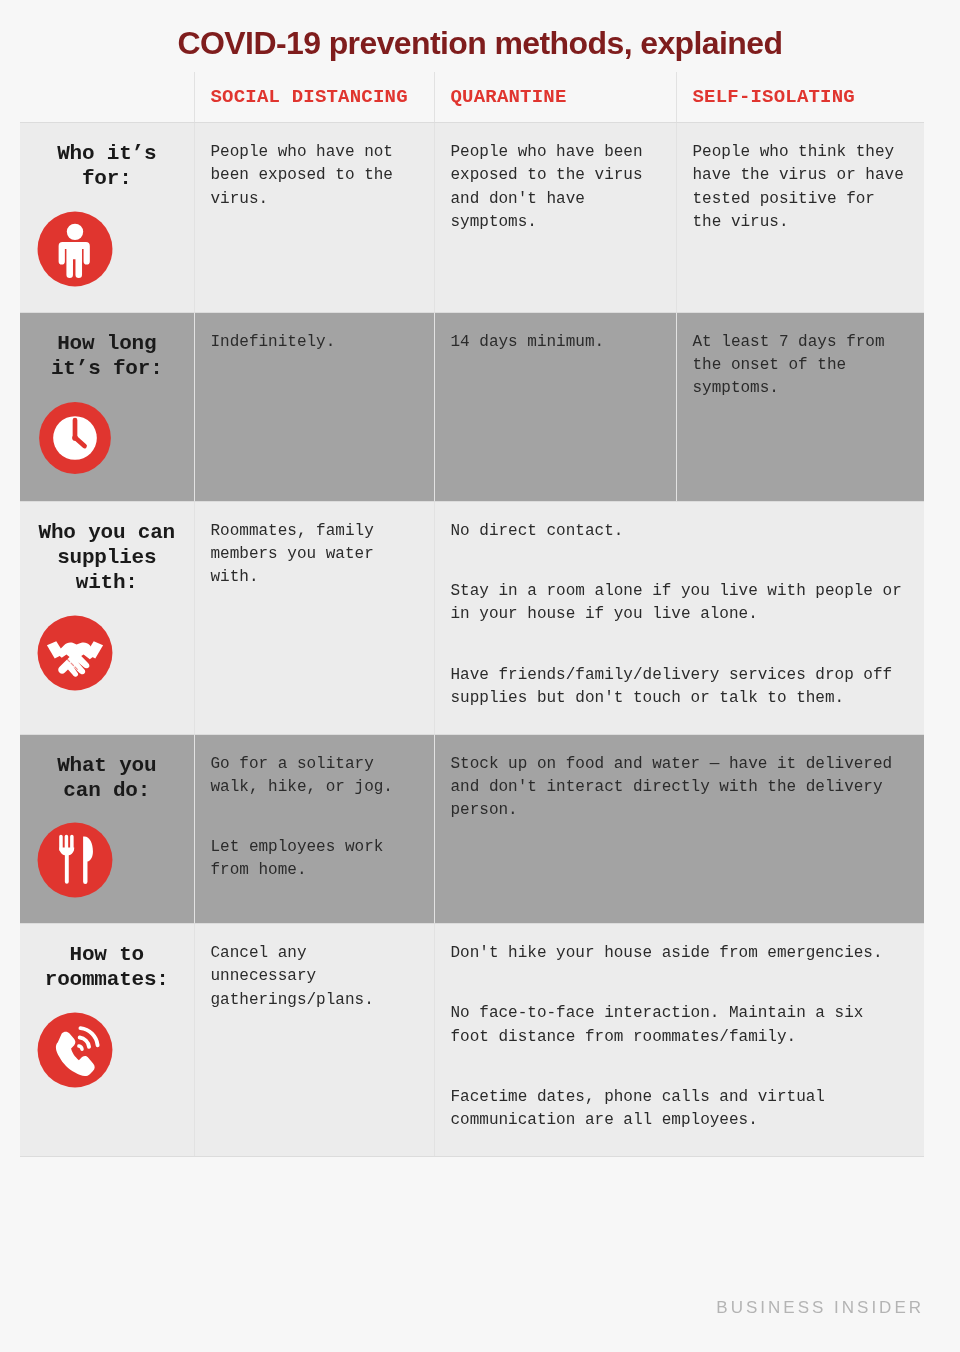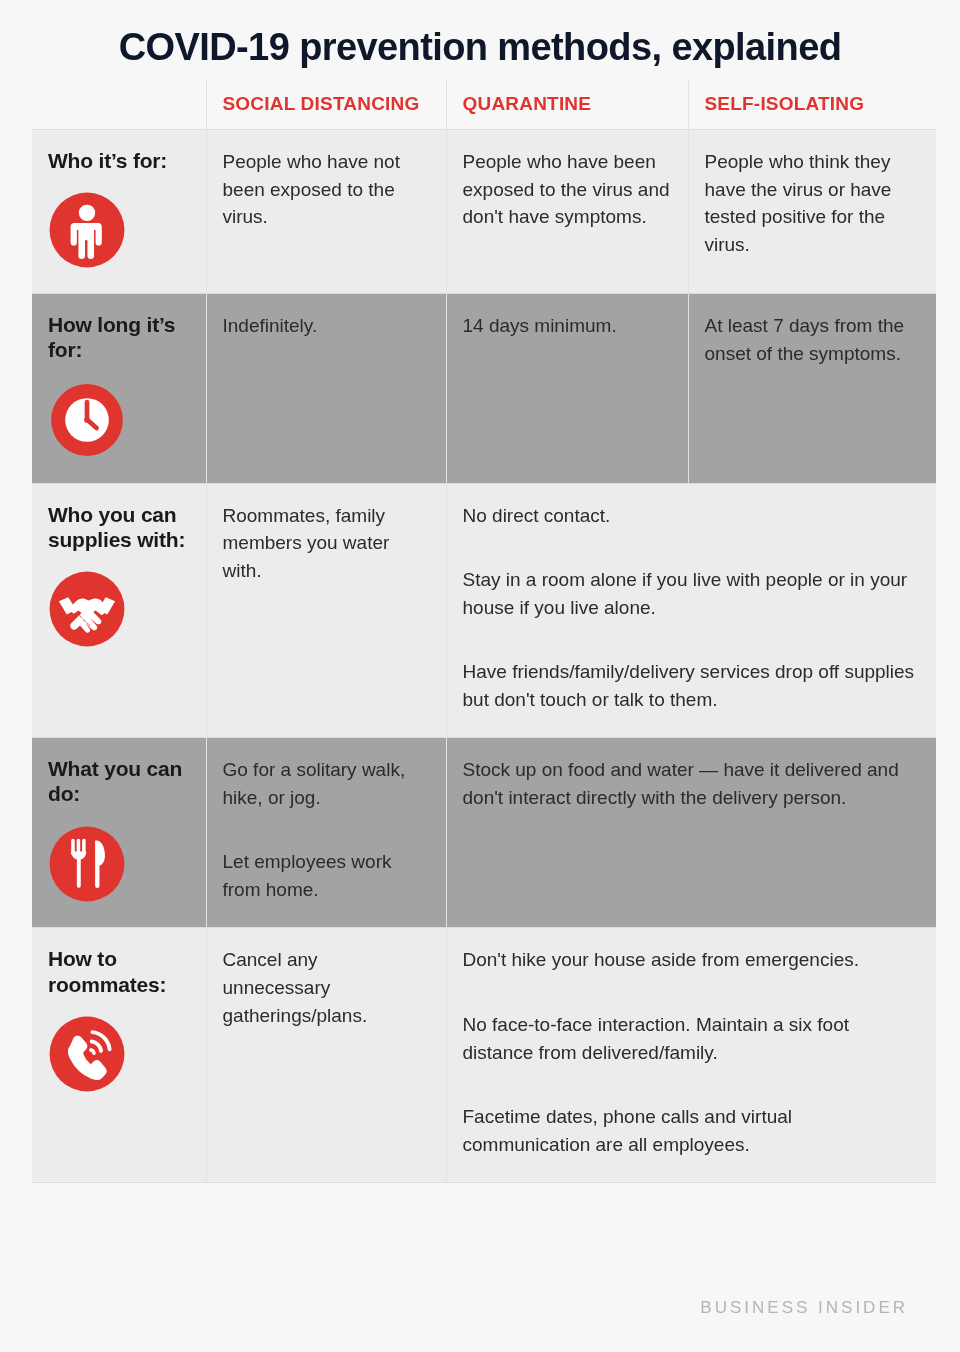"COVID-19 prevention methods, explained" .title { color: #0f172a -> #7f1d1d; font-size: 38px -> 32px }
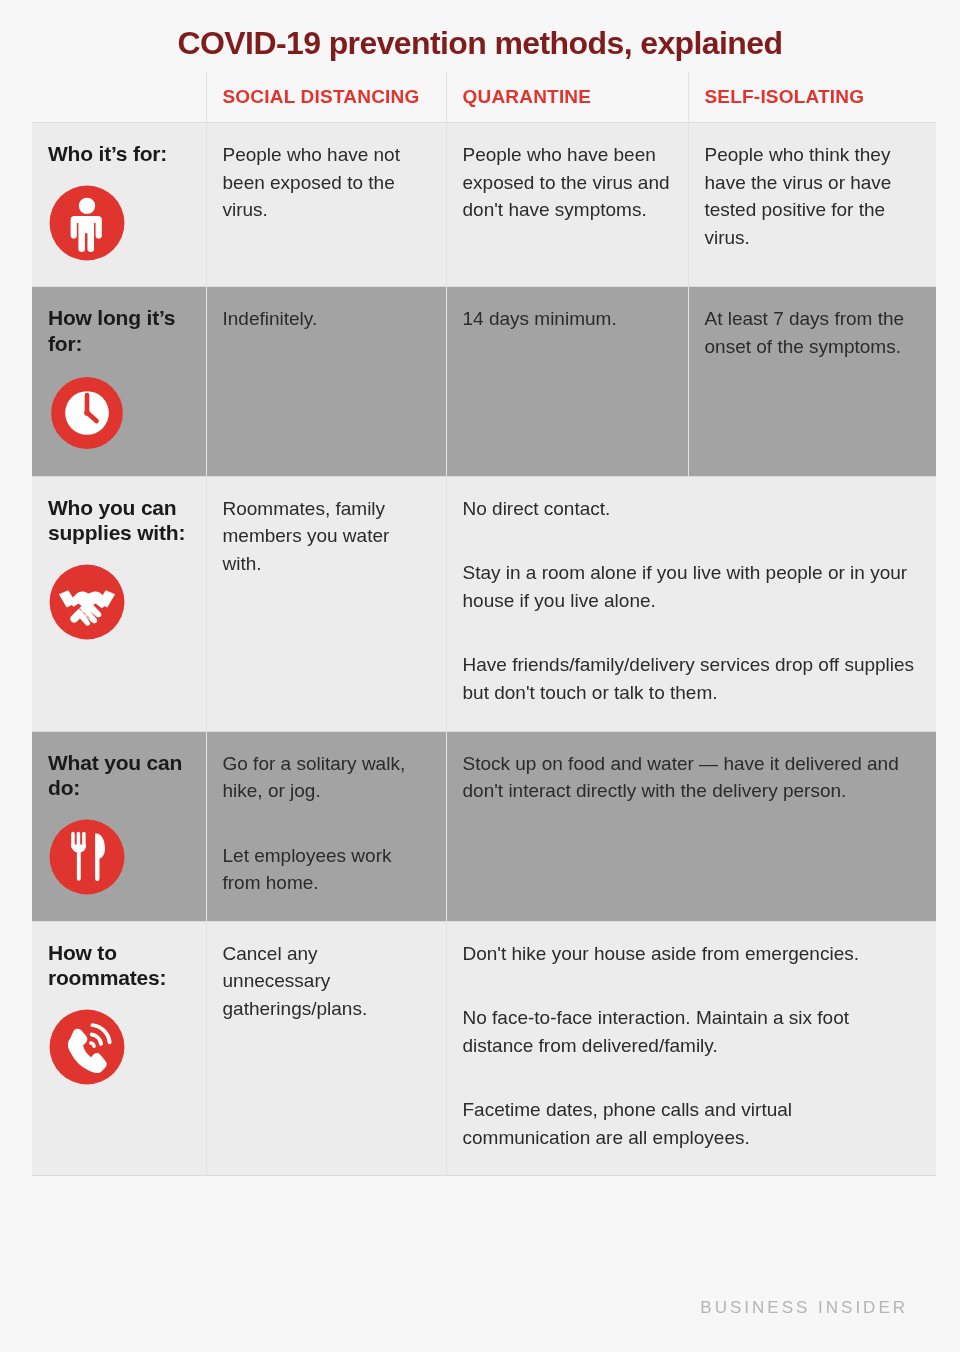"SOCIAL DISTANCING" .table-wrap { font-family: none -> Liberation Mono, monospace; padding: 0 32px -> 0 20px }
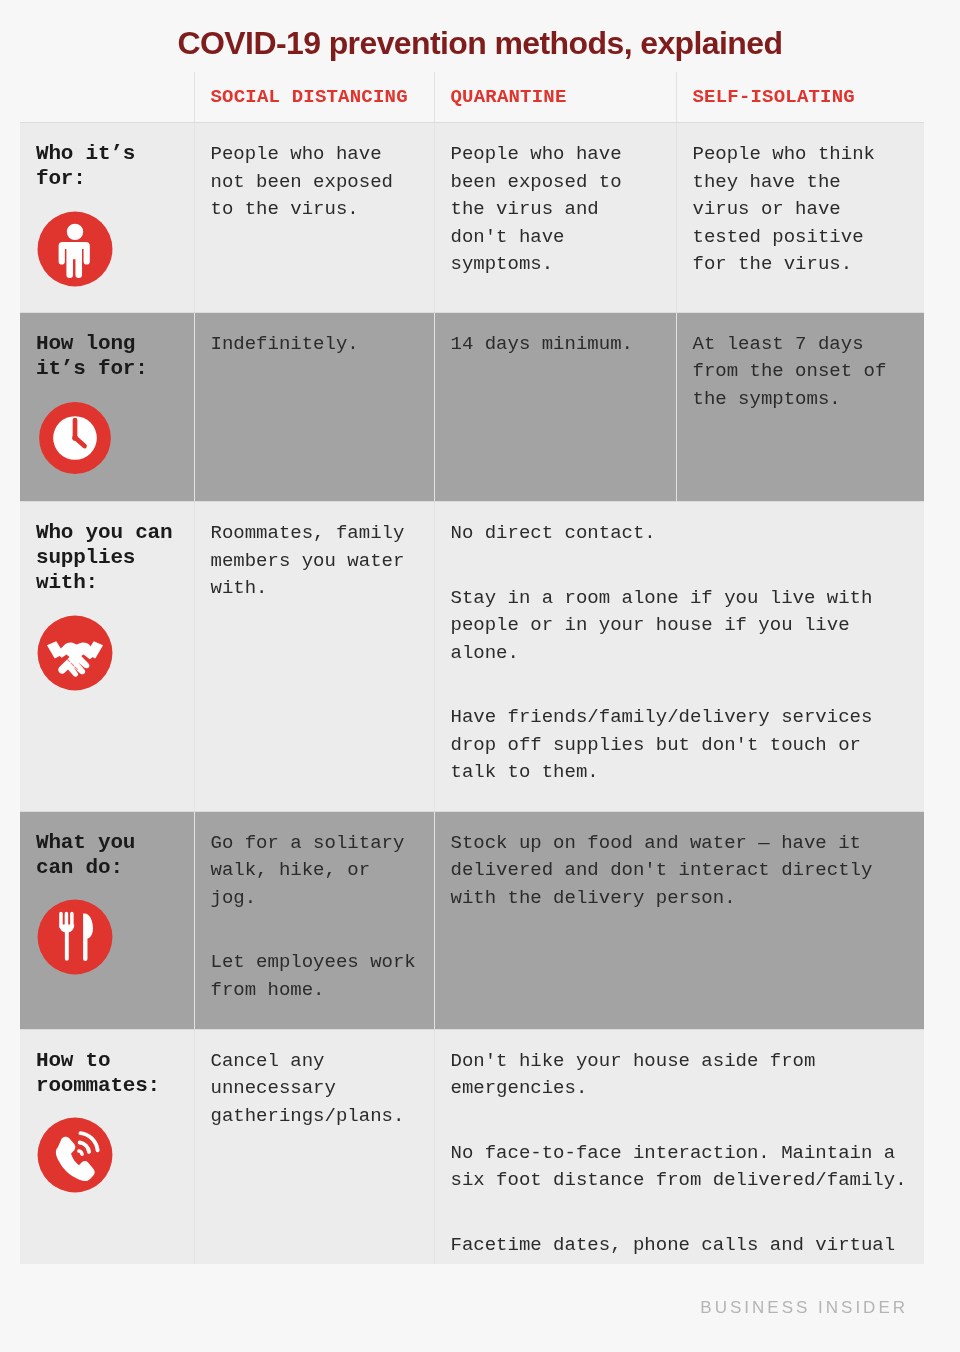"Who it’s for:" .row-label-text { text-align: none -> center }
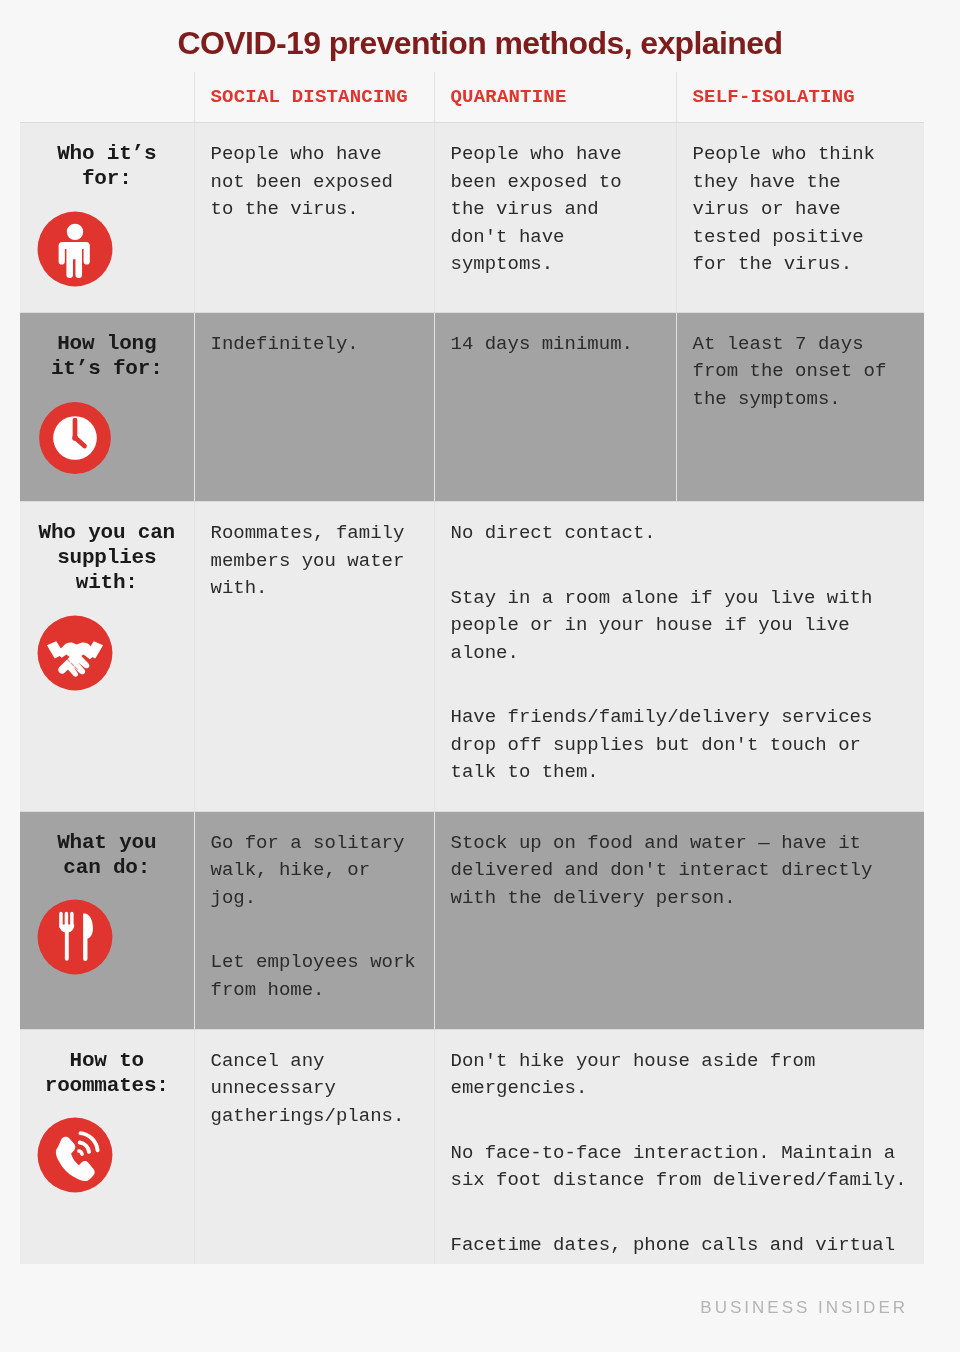"People who have not been" .cell-text { font-size: 19px -> 16px }
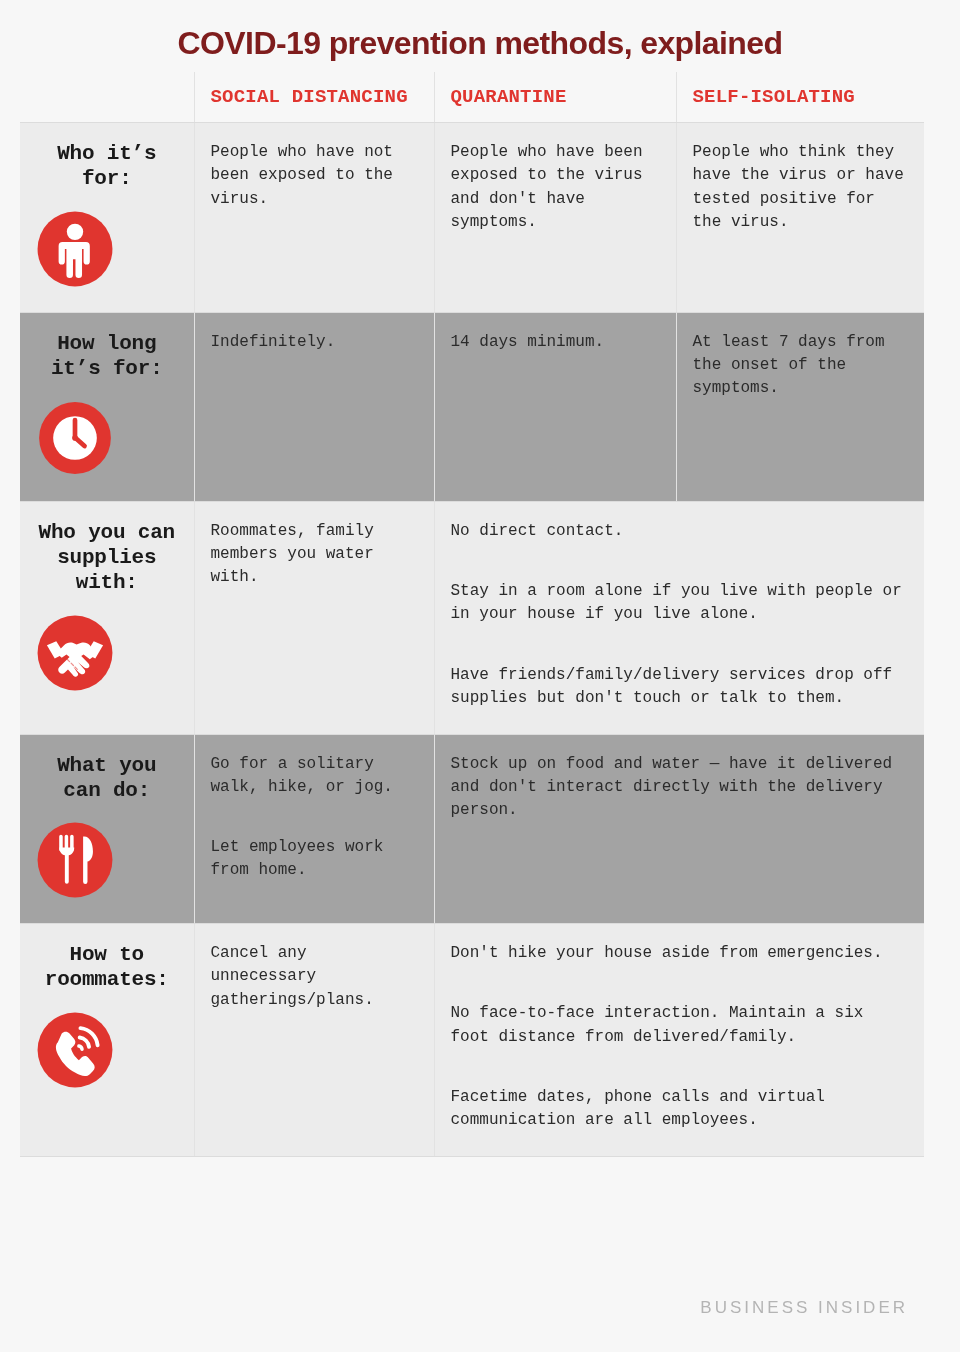"No face-to-face interaction. Maintain a" span.cell-text { text: delivered/family -> roommates/family }
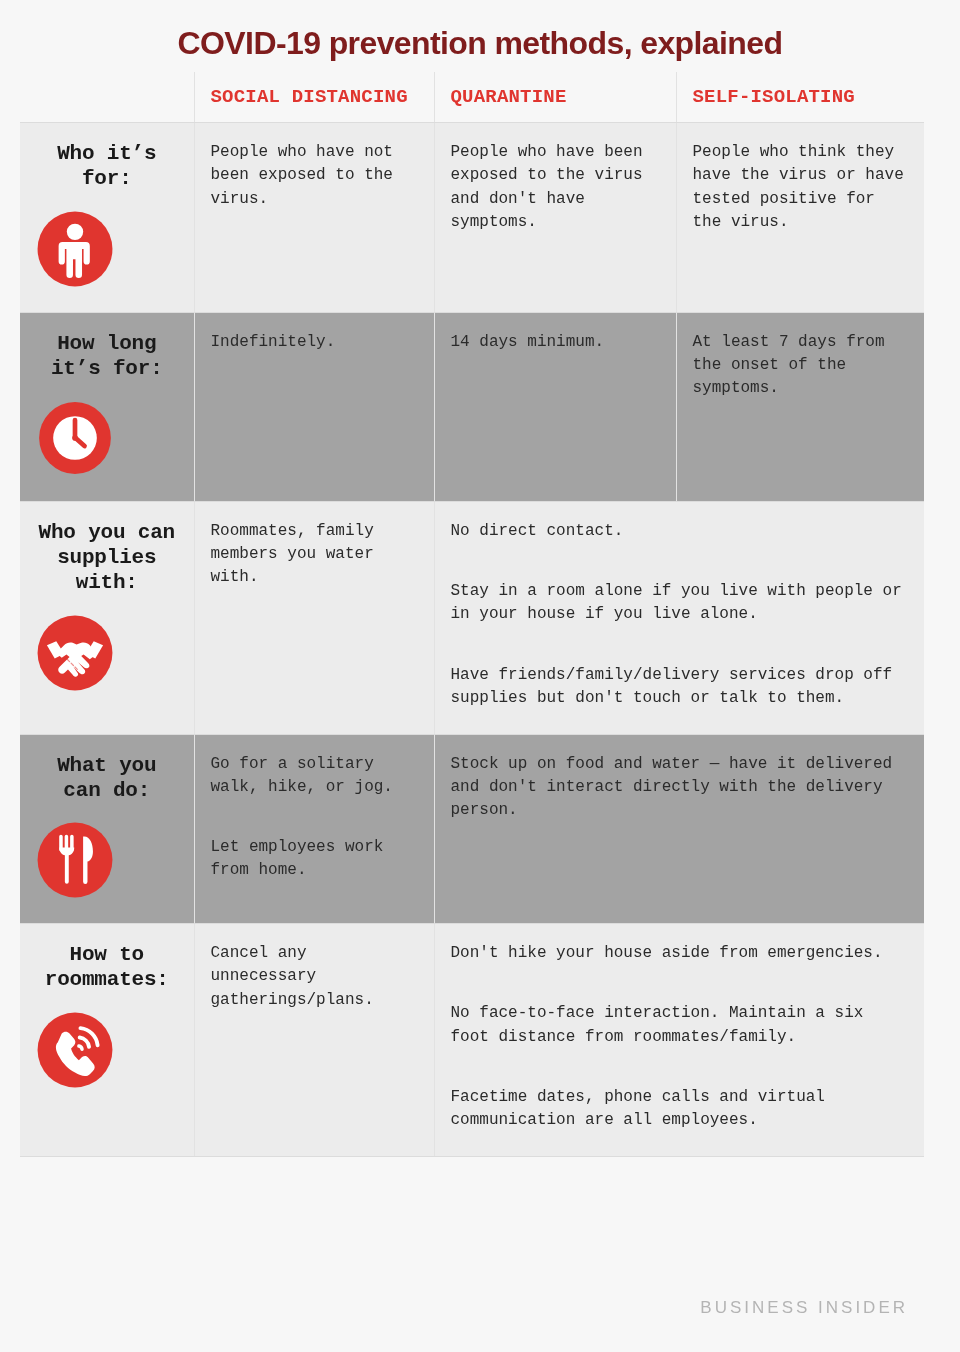"BUSINESS INSIDER" .footer { padding: 0 52px -> 0 36px }
